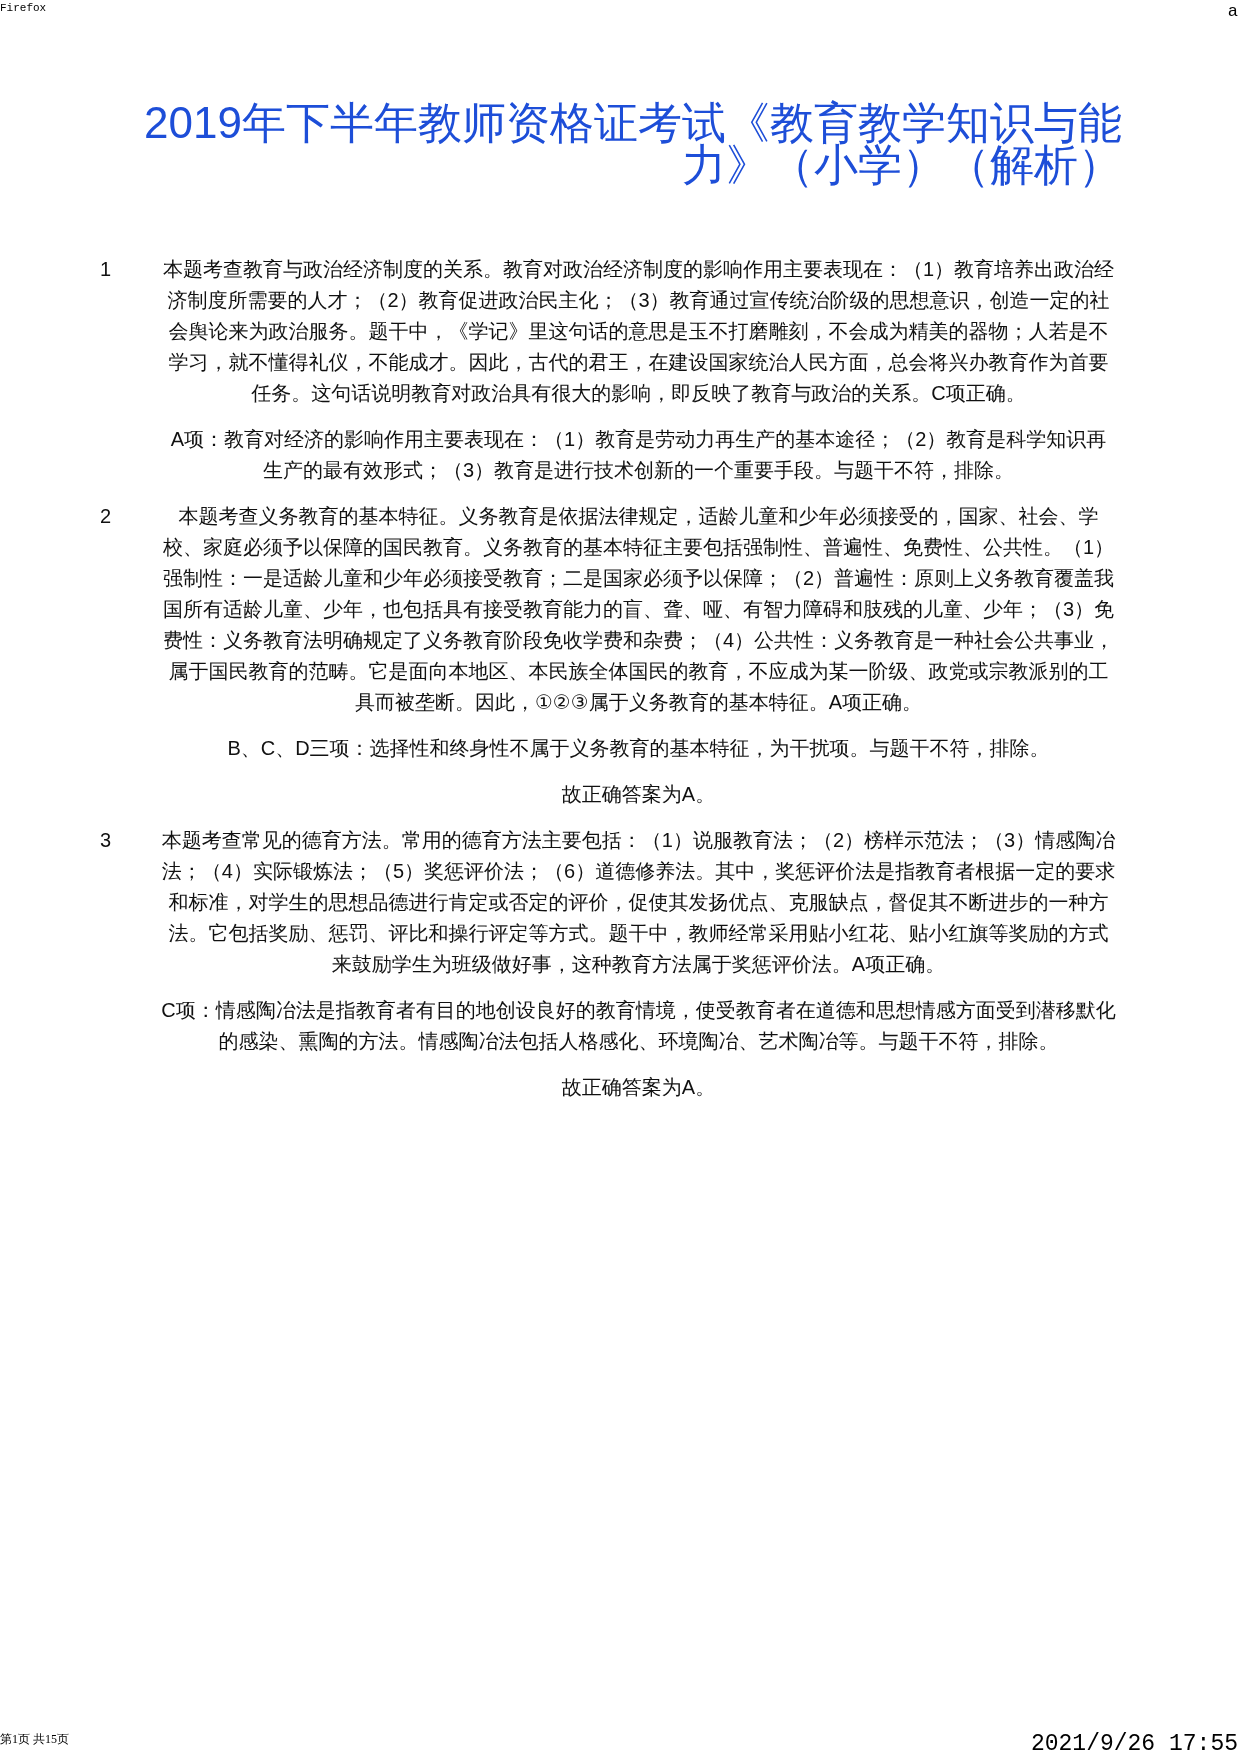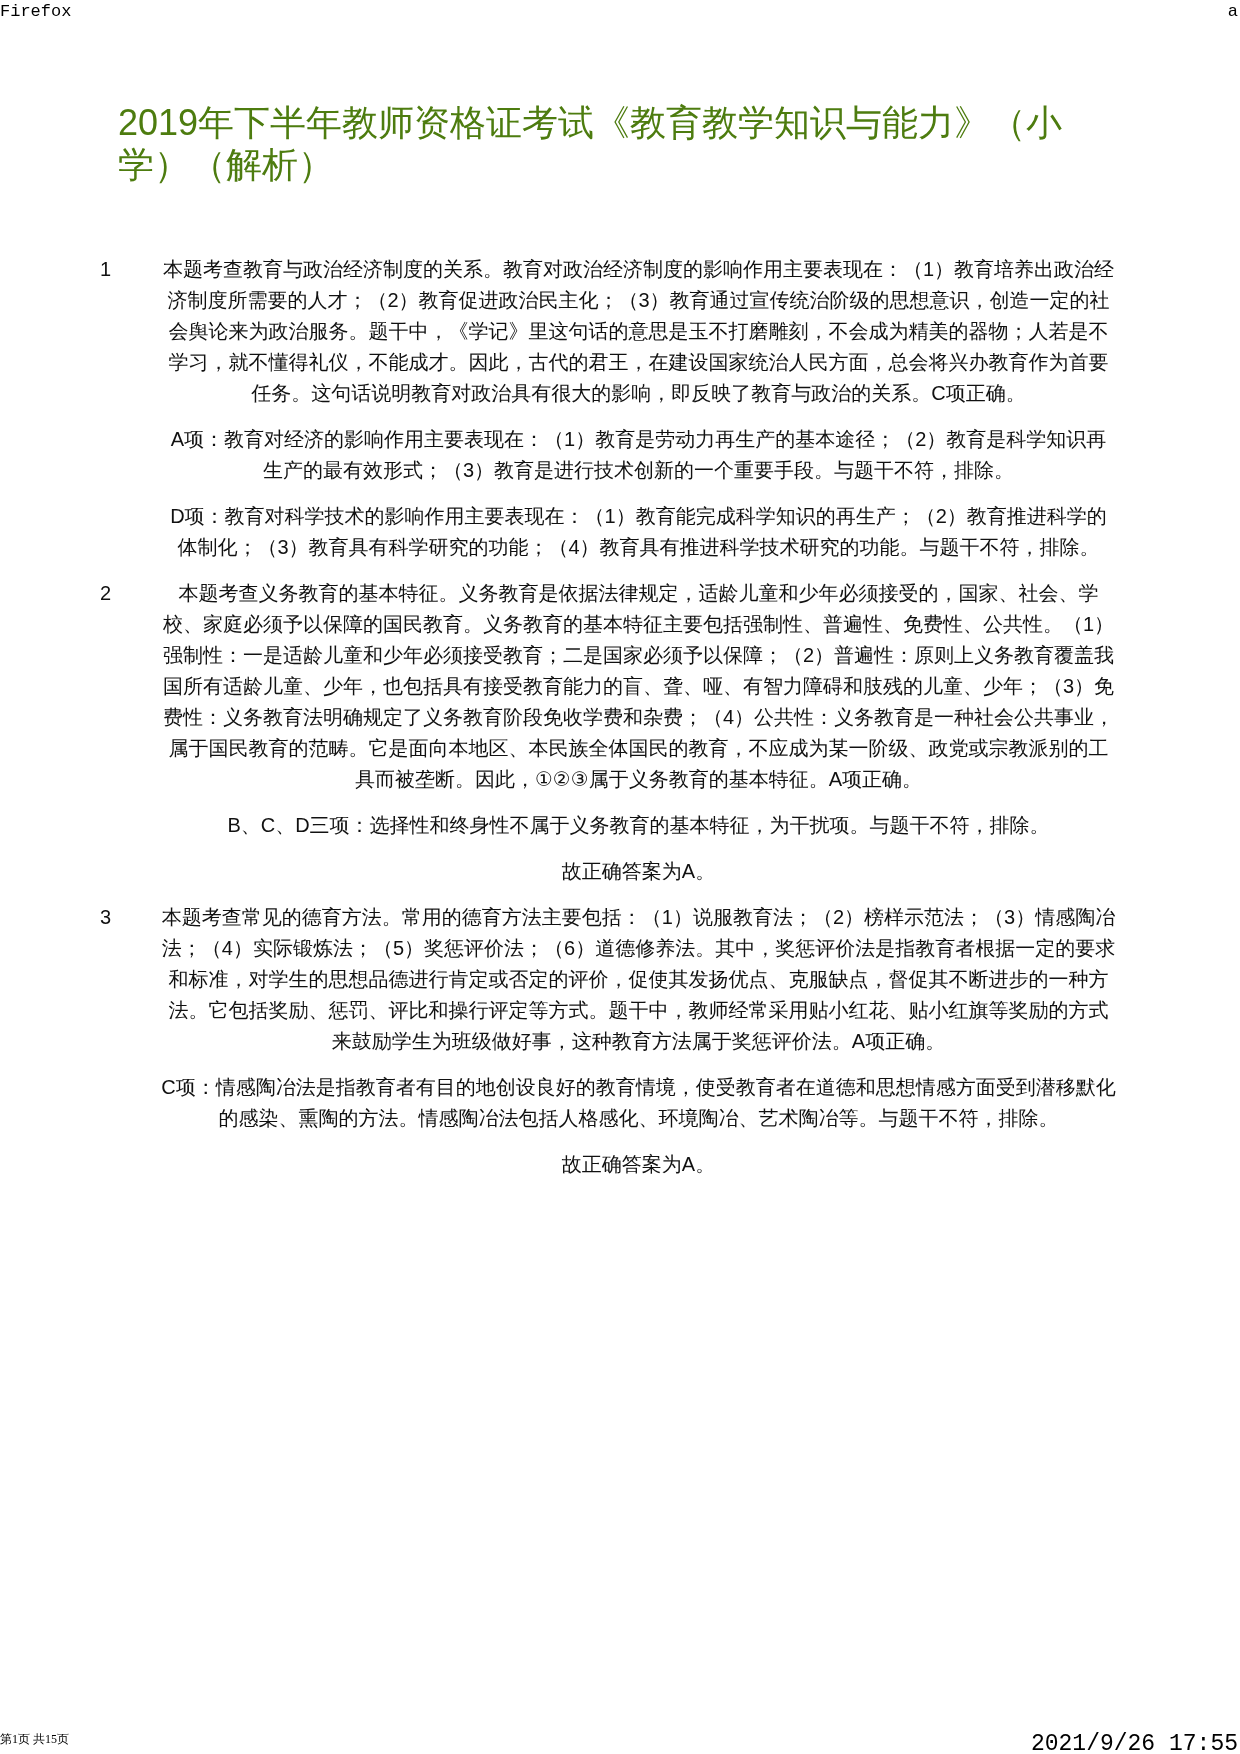"Firefox" .print-header-left { font-size: 17px -> 11px }
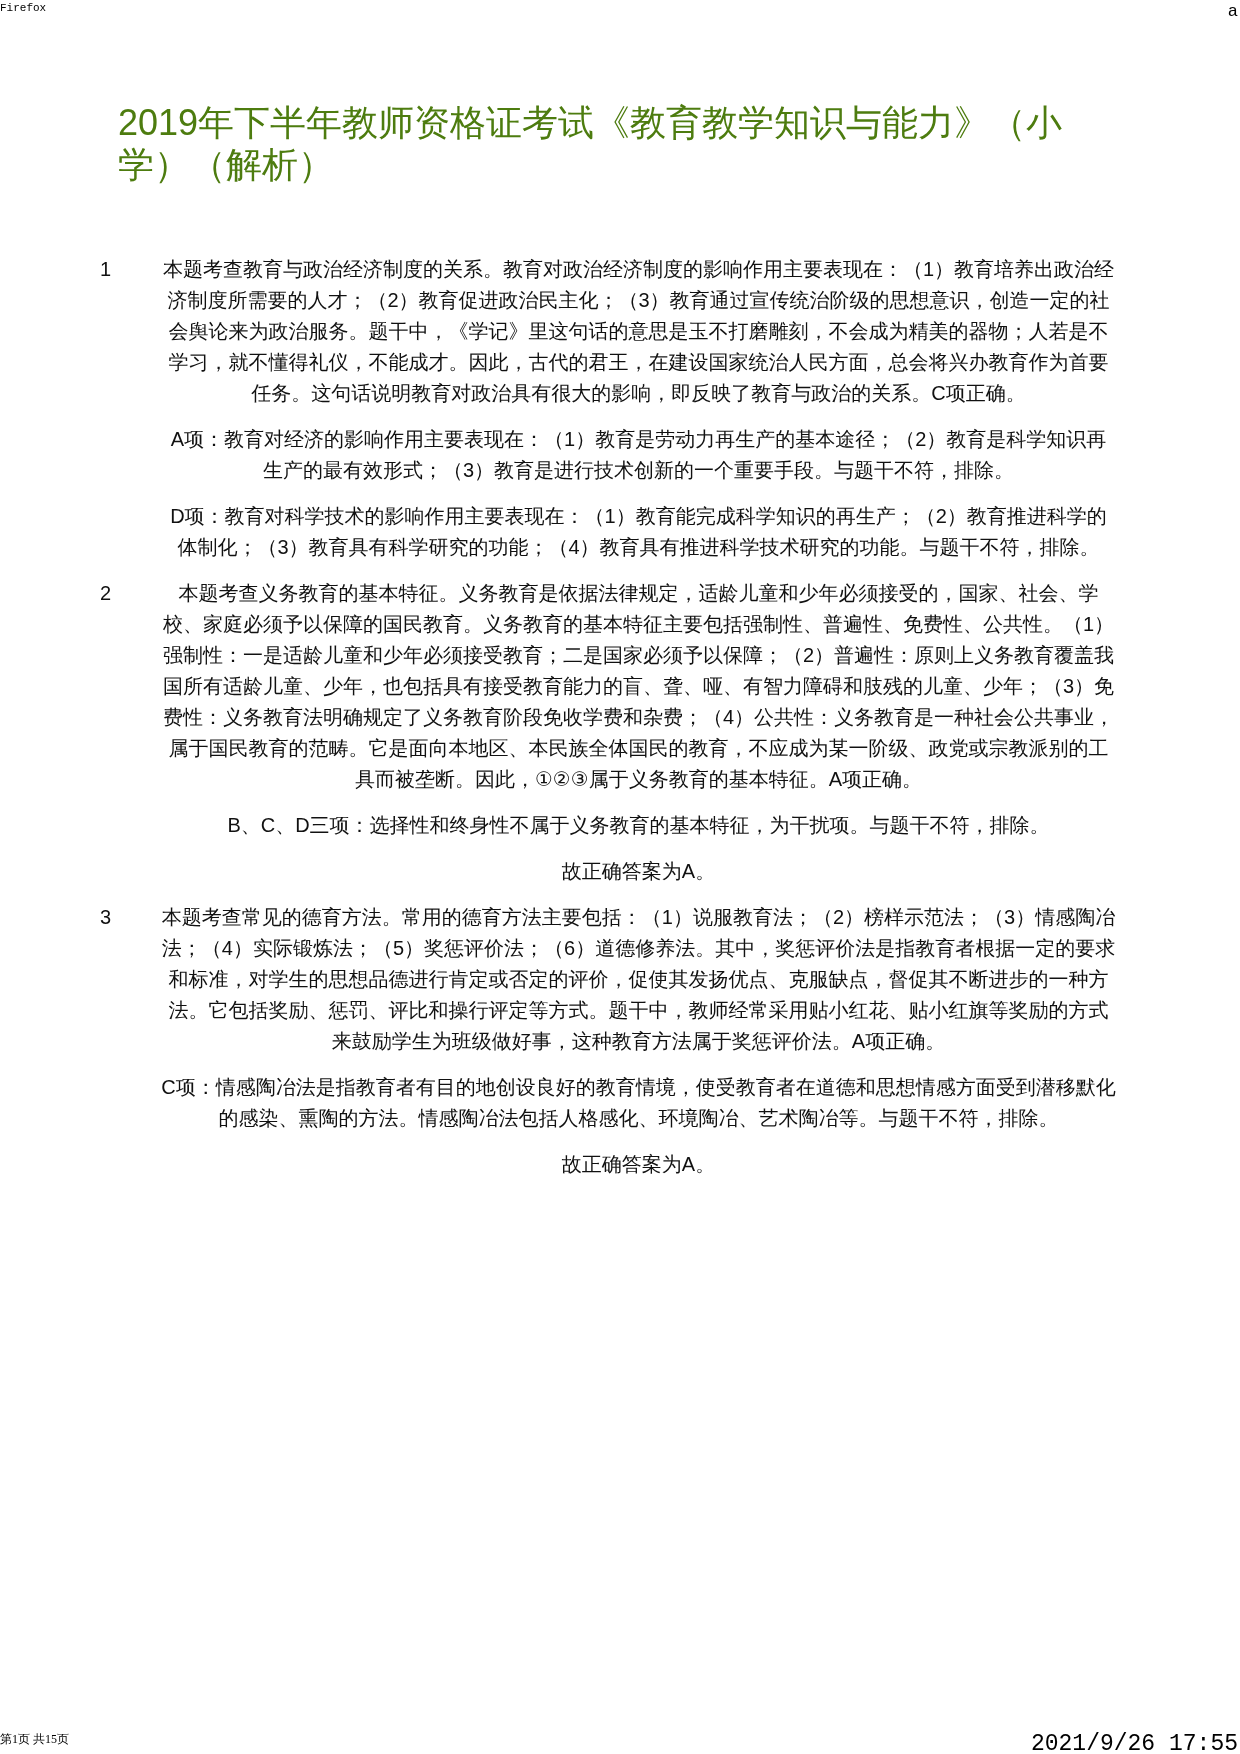"2019年下半年教师资格证考试《教育教学知识与能力》（小学）（解析）" .doc-title { color: #4d7c0f -> #1d4ed8; font-size: 36px -> 44px; text-align: left -> right }
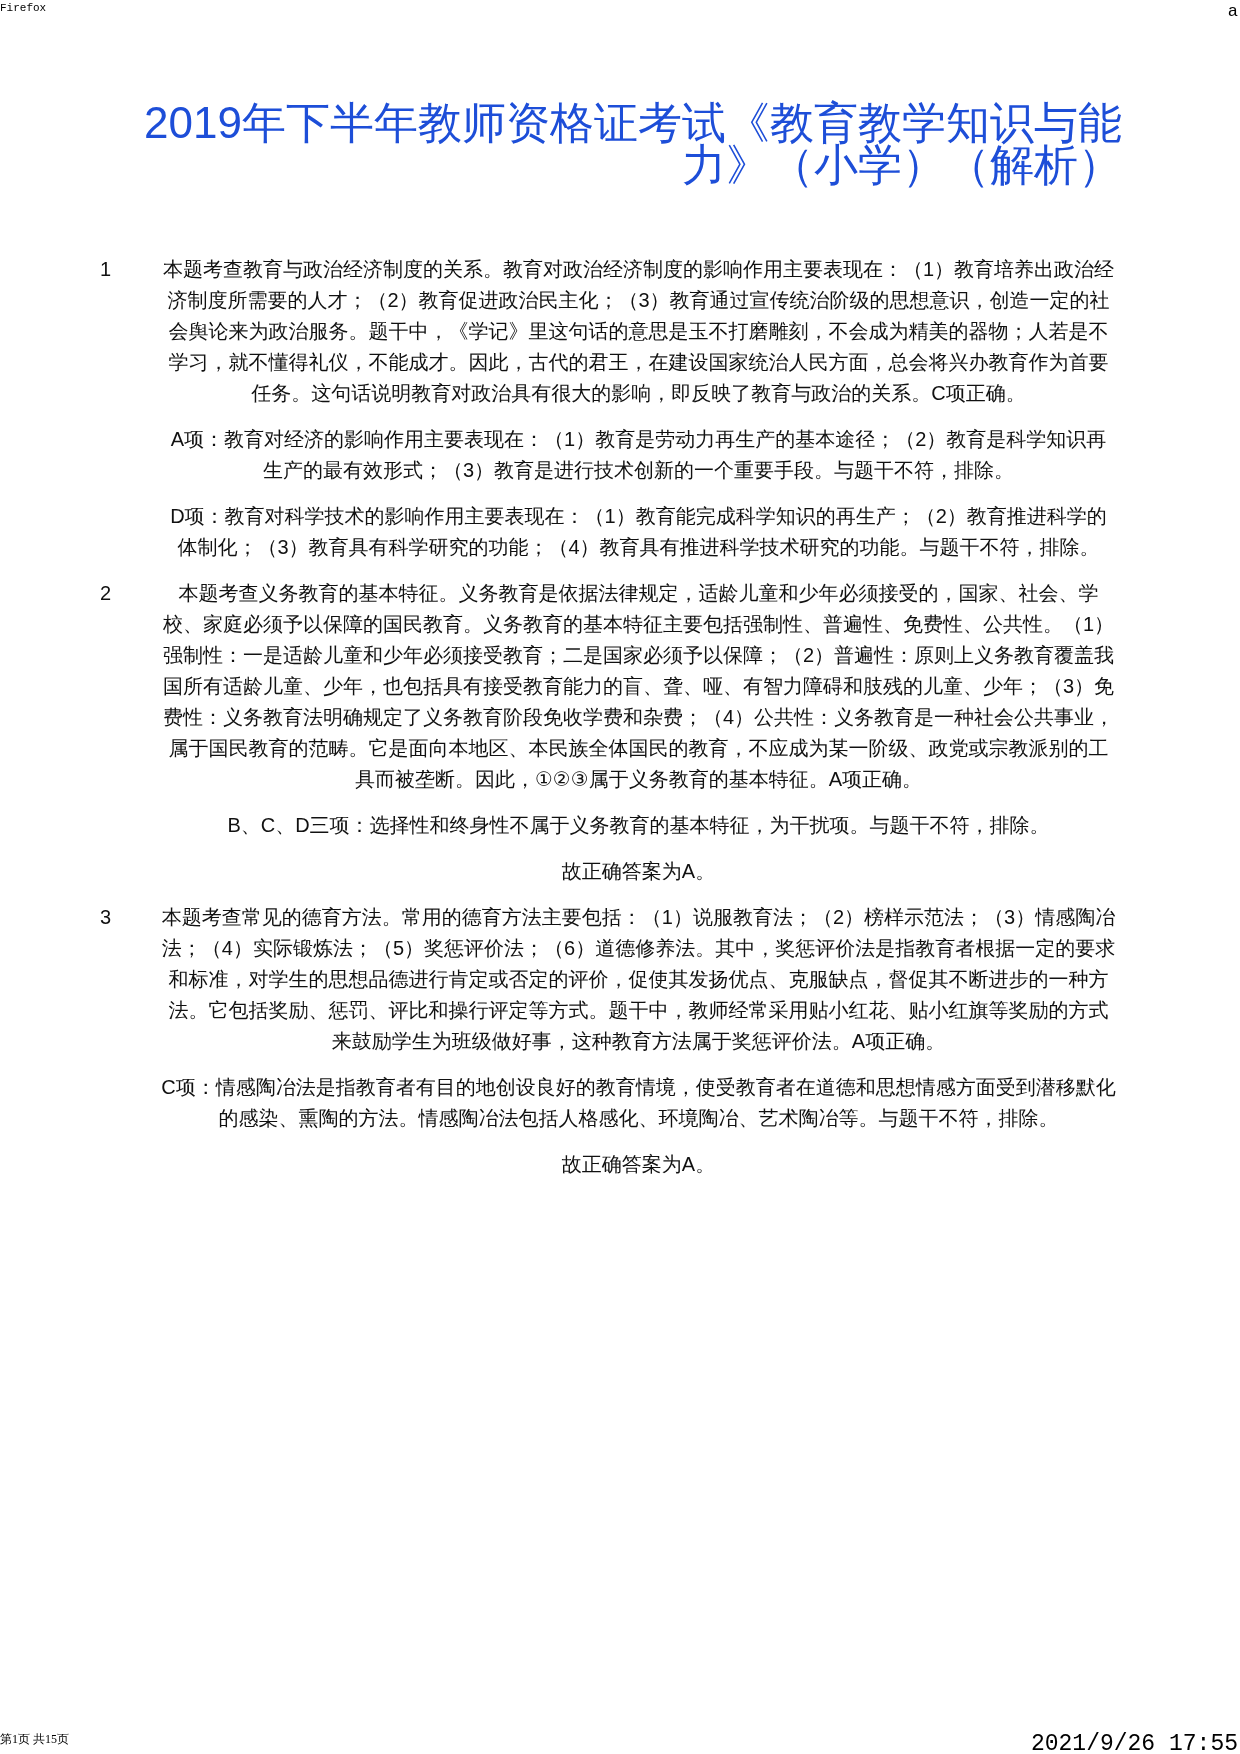"D项：教育对科学技术的影响作用主要表现在：（1）教育能完成科学知识的再生产；（2" p.para { html: <p>D项：教育对科学技术的影响作用主要表现在：（1）教育能完成科学知识的再生产；（2）教育推进科学的体制化；（3）教育具有科学研究的功能；（4）教育具有推进科学技术研究的功能。与题干不符，排除。</p> -> none }
